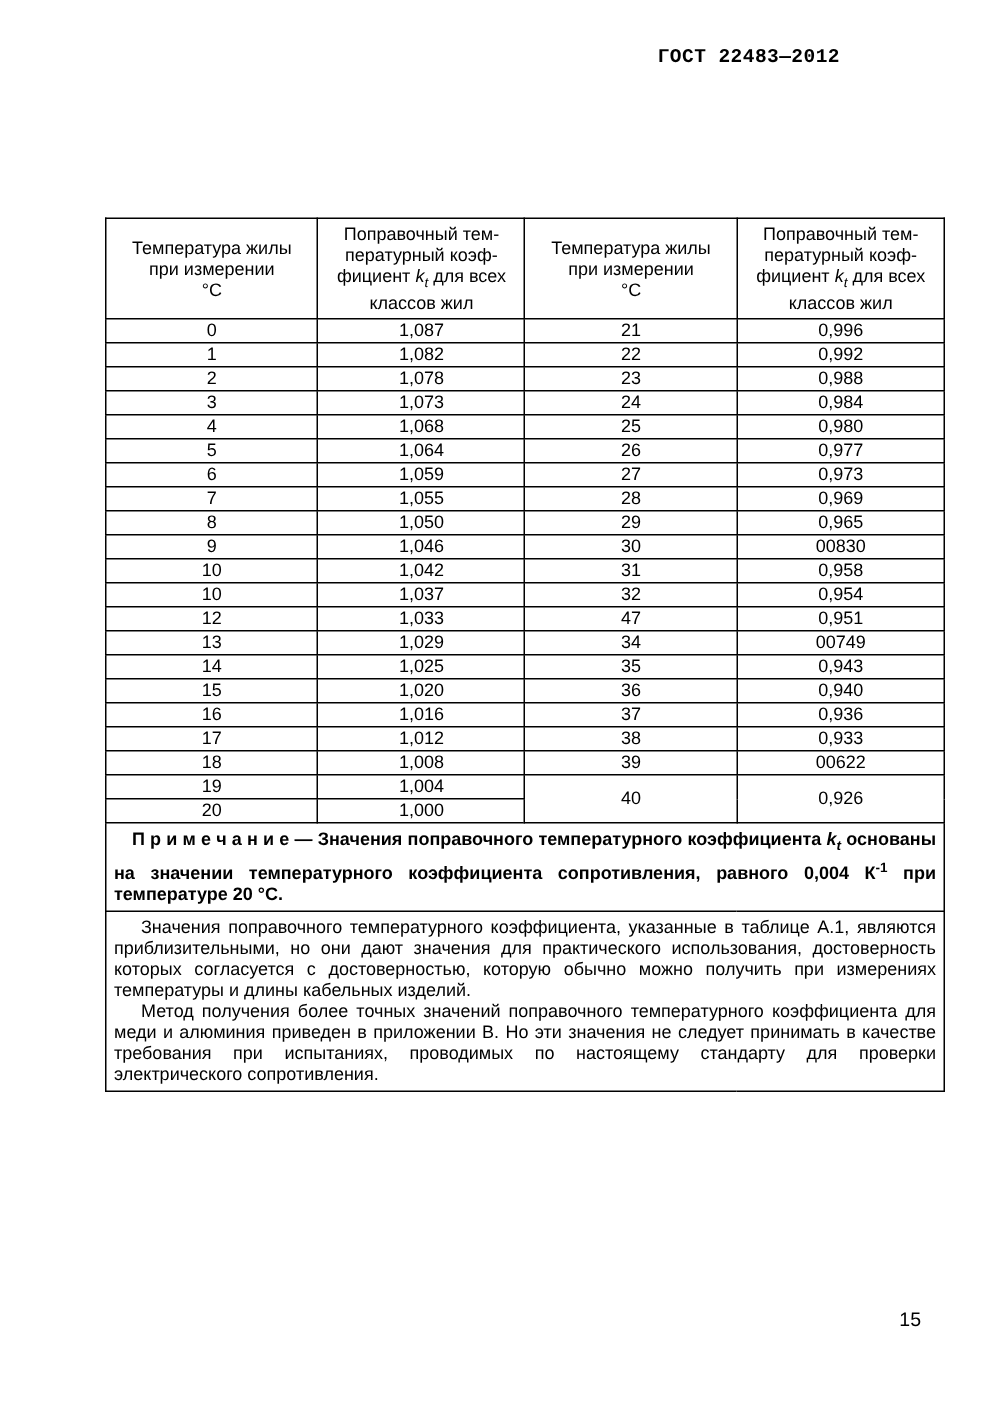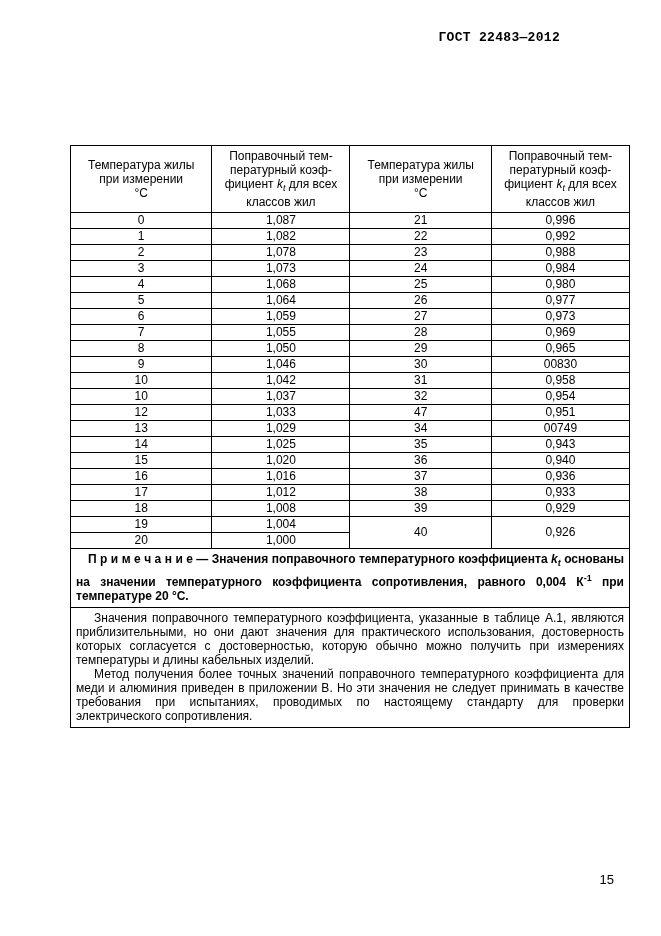"0,929" td.num { text: 0,929 -> 00622 }
